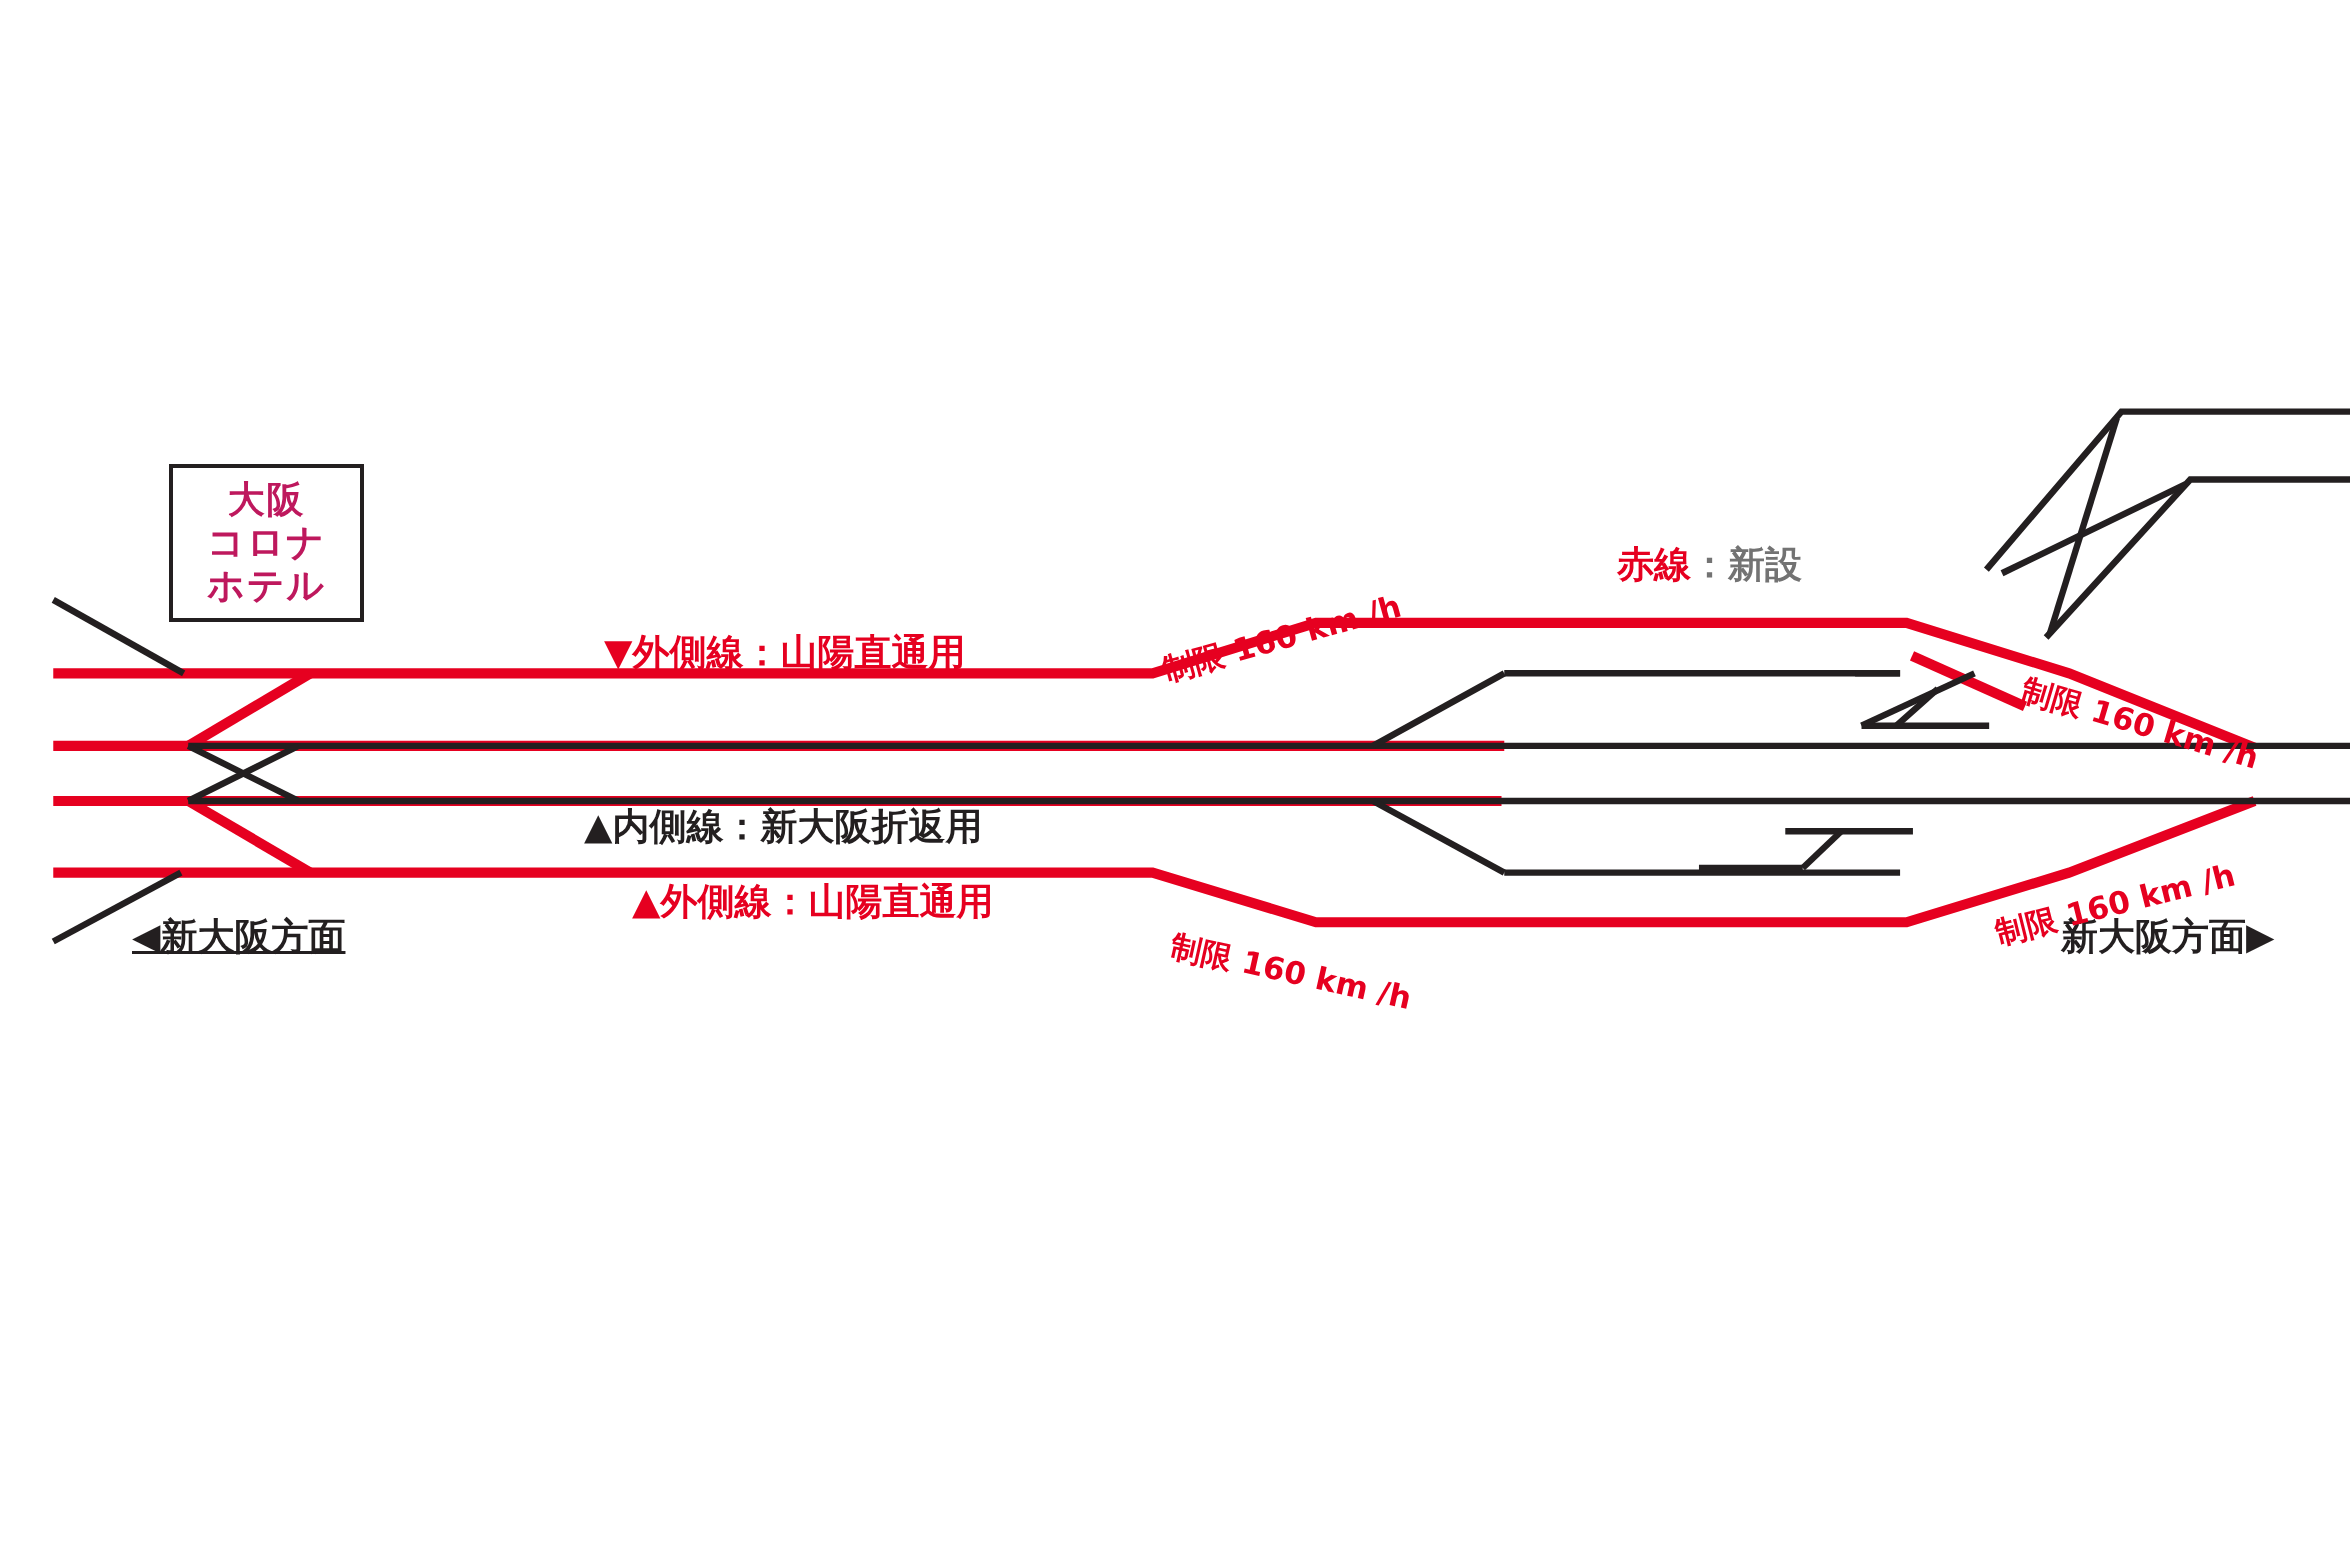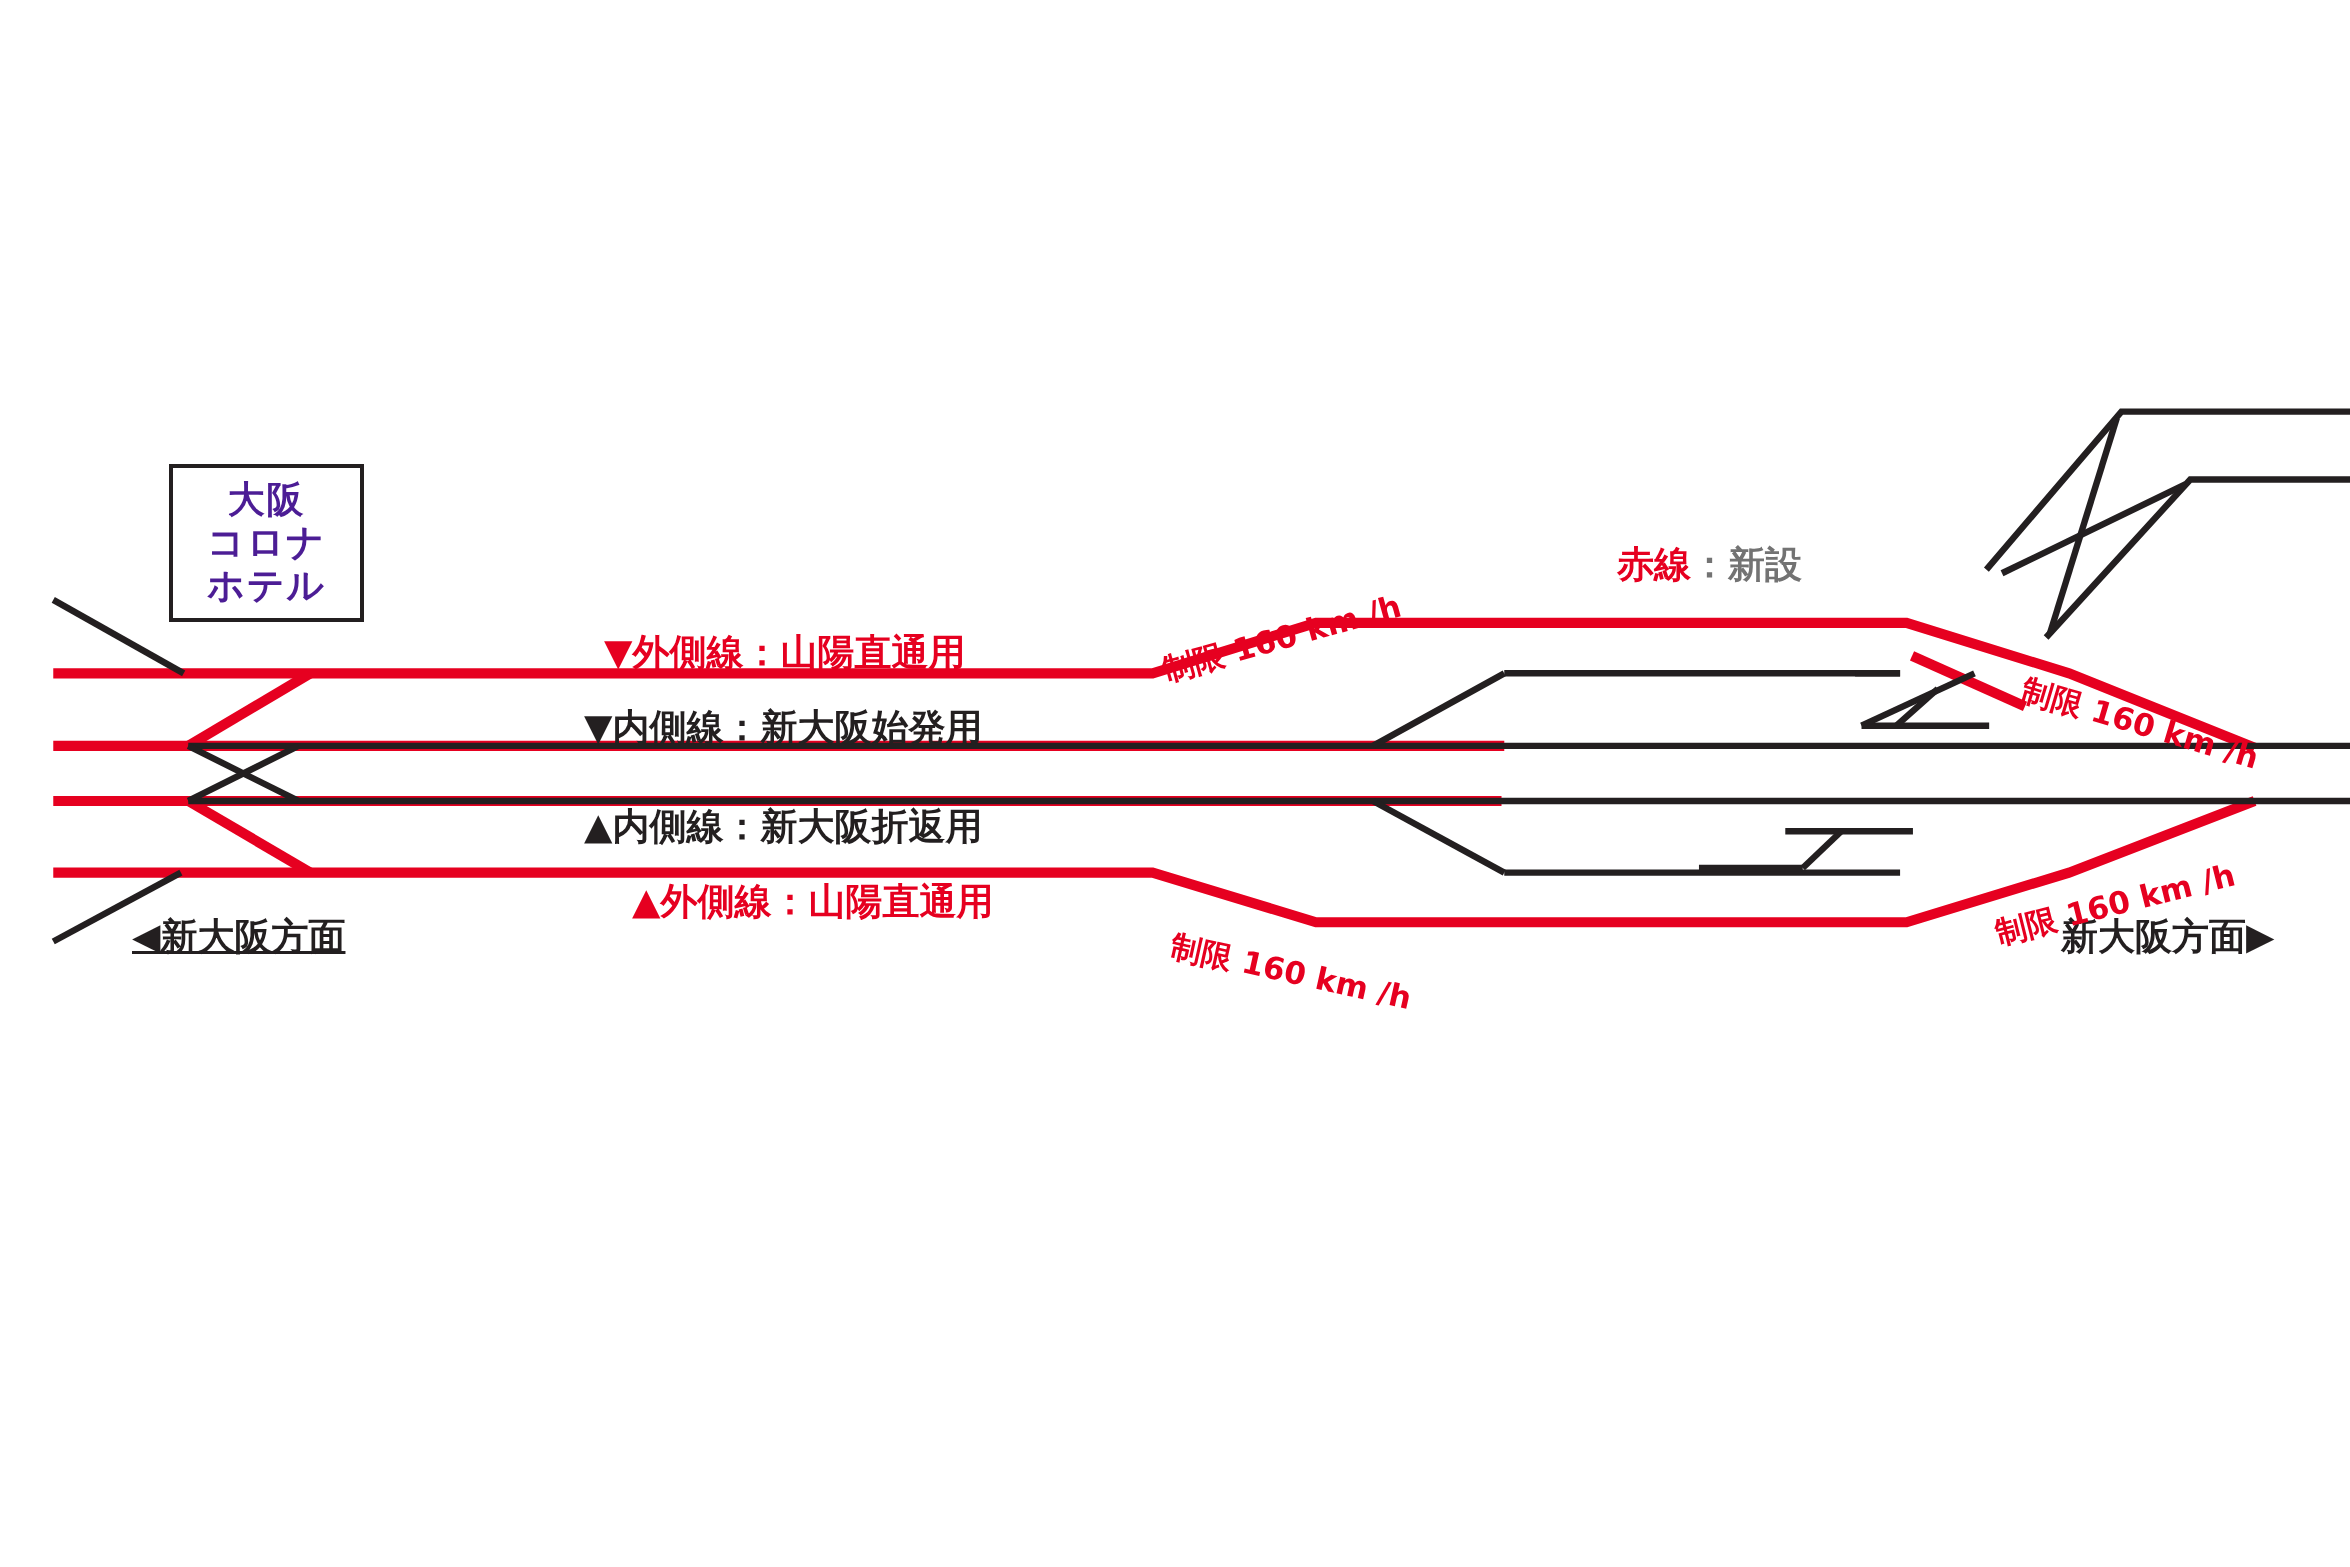"大阪" #hotel-box span { color: #4c1d95 -> #be185d }
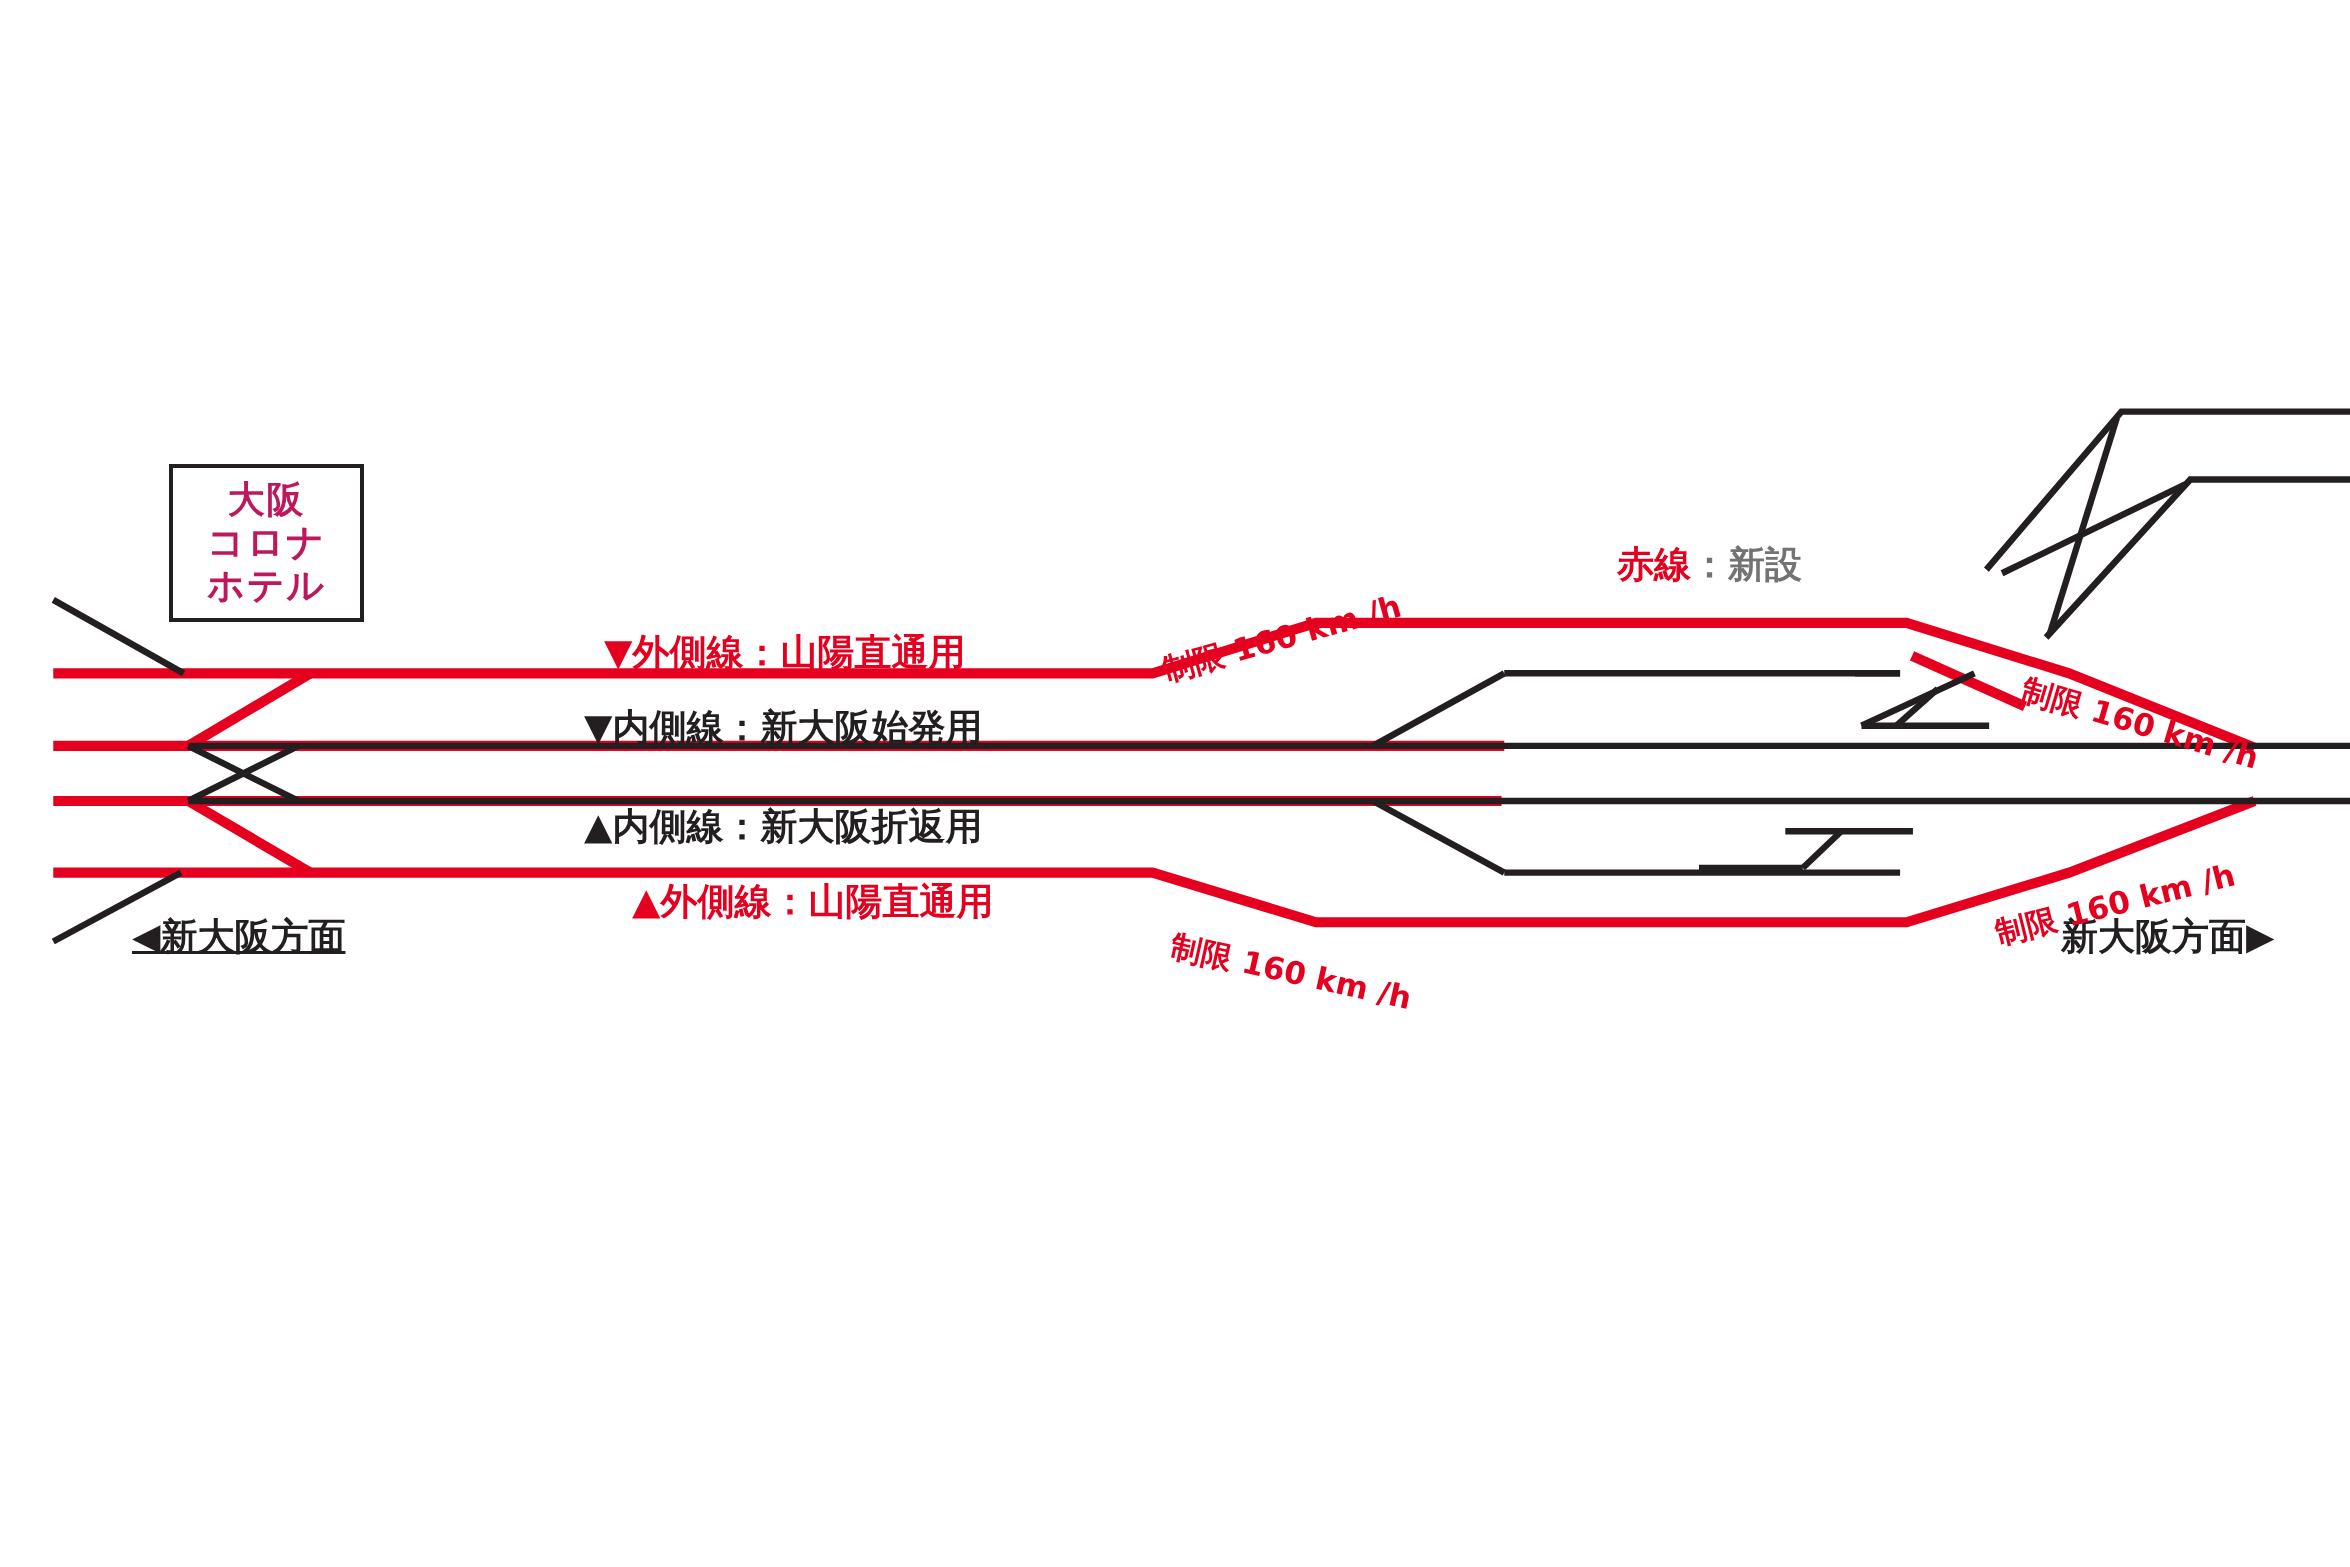"▼内側線：新大阪始発用" div.lbl { html: <div> <span>▼</span><span>内側線：新大阪始発用</span> </div> -> none }
